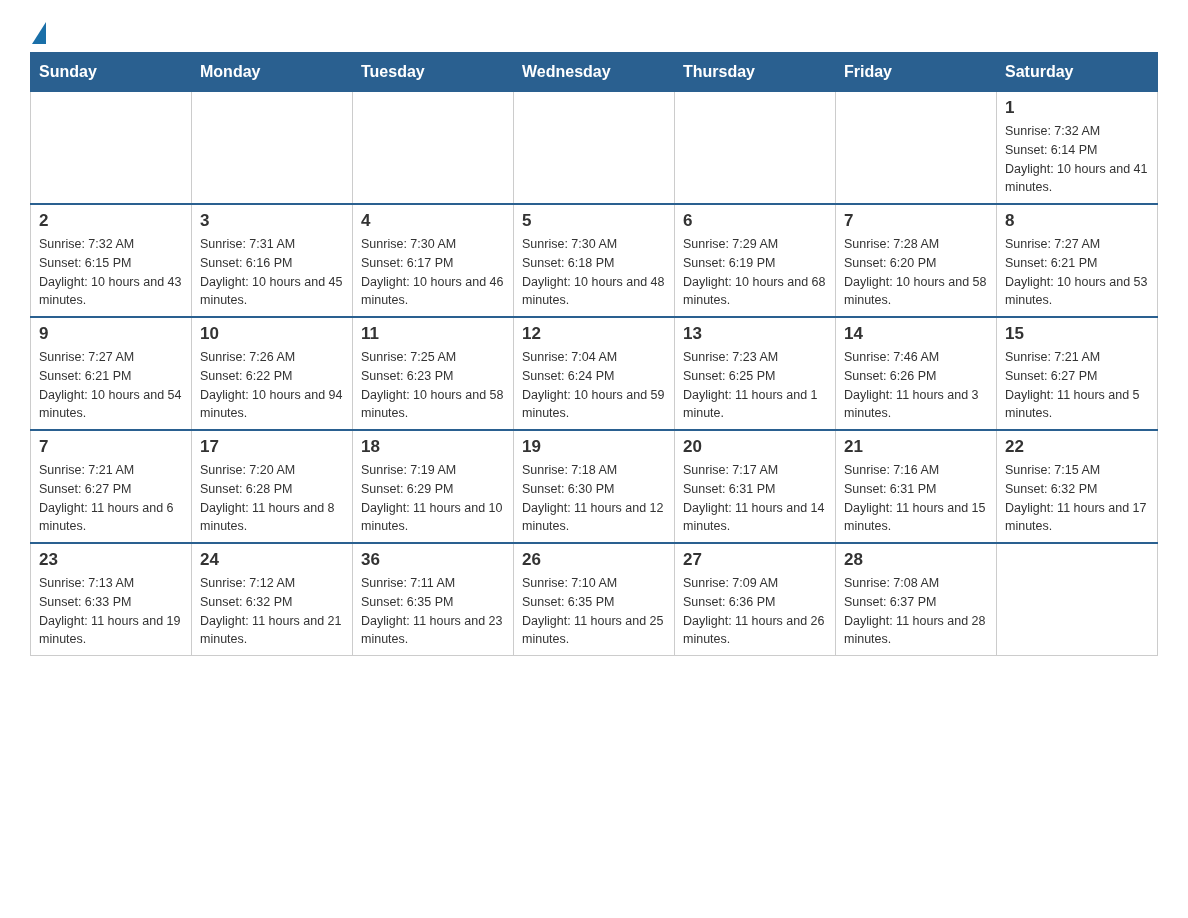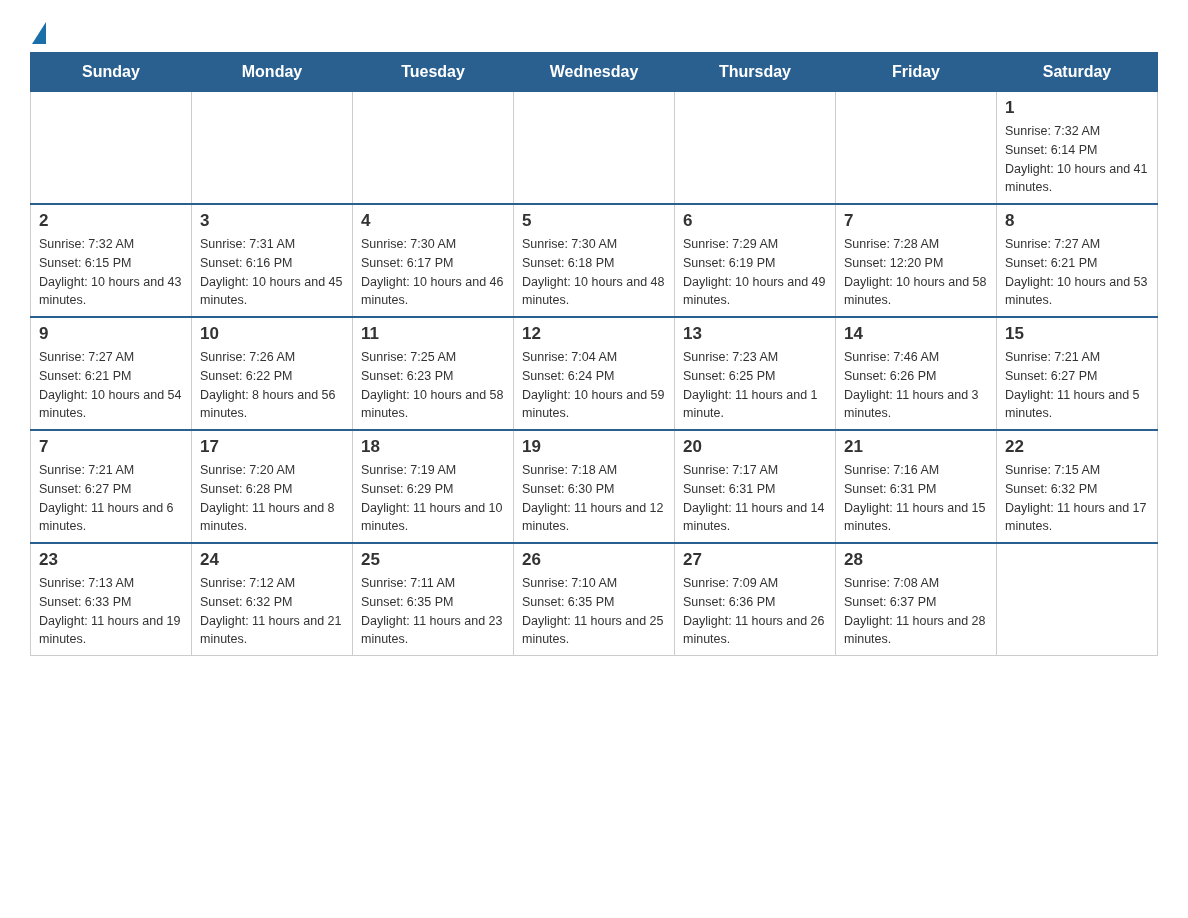"Sunday" .calendar th { text-align: center -> left }
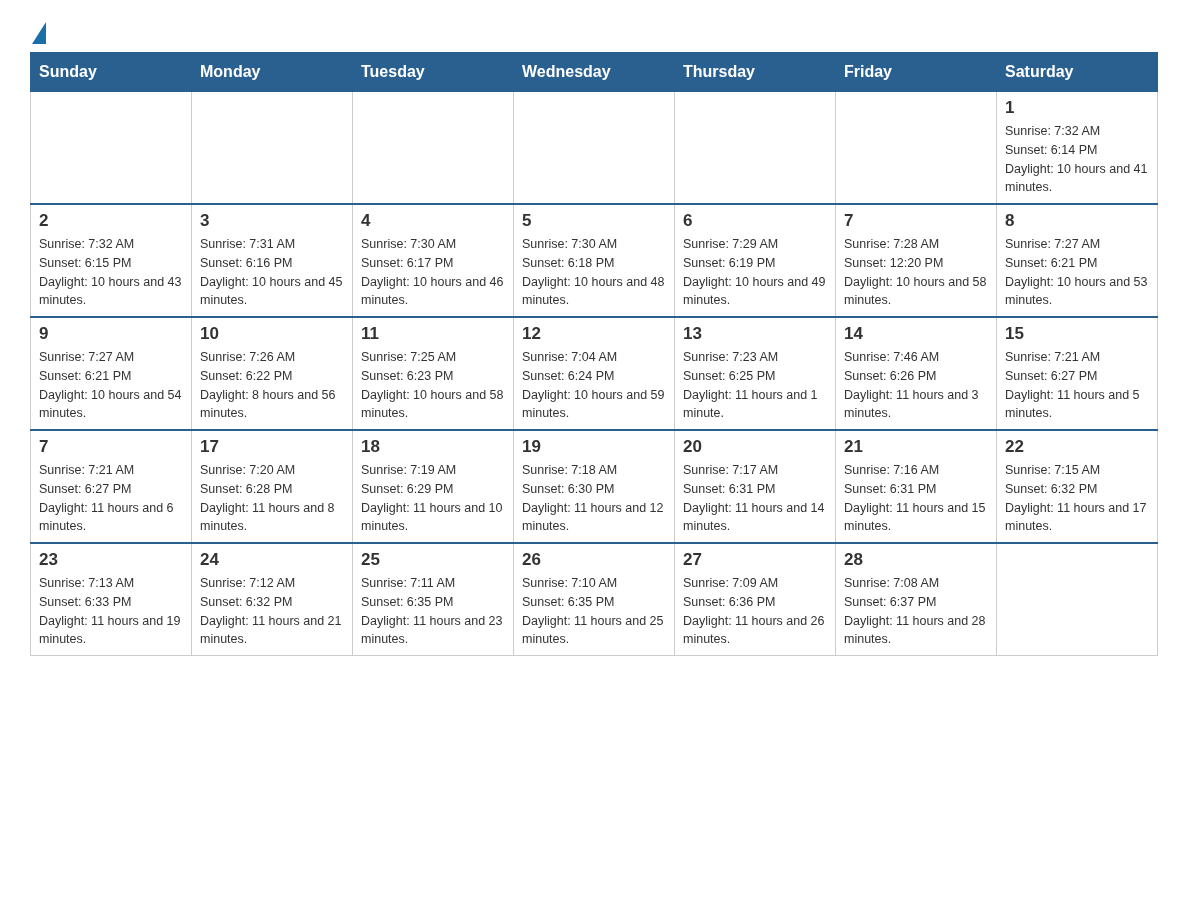"Sunset: 12:20 PM" div.day-info { text: 12:20 -> 6:20 }
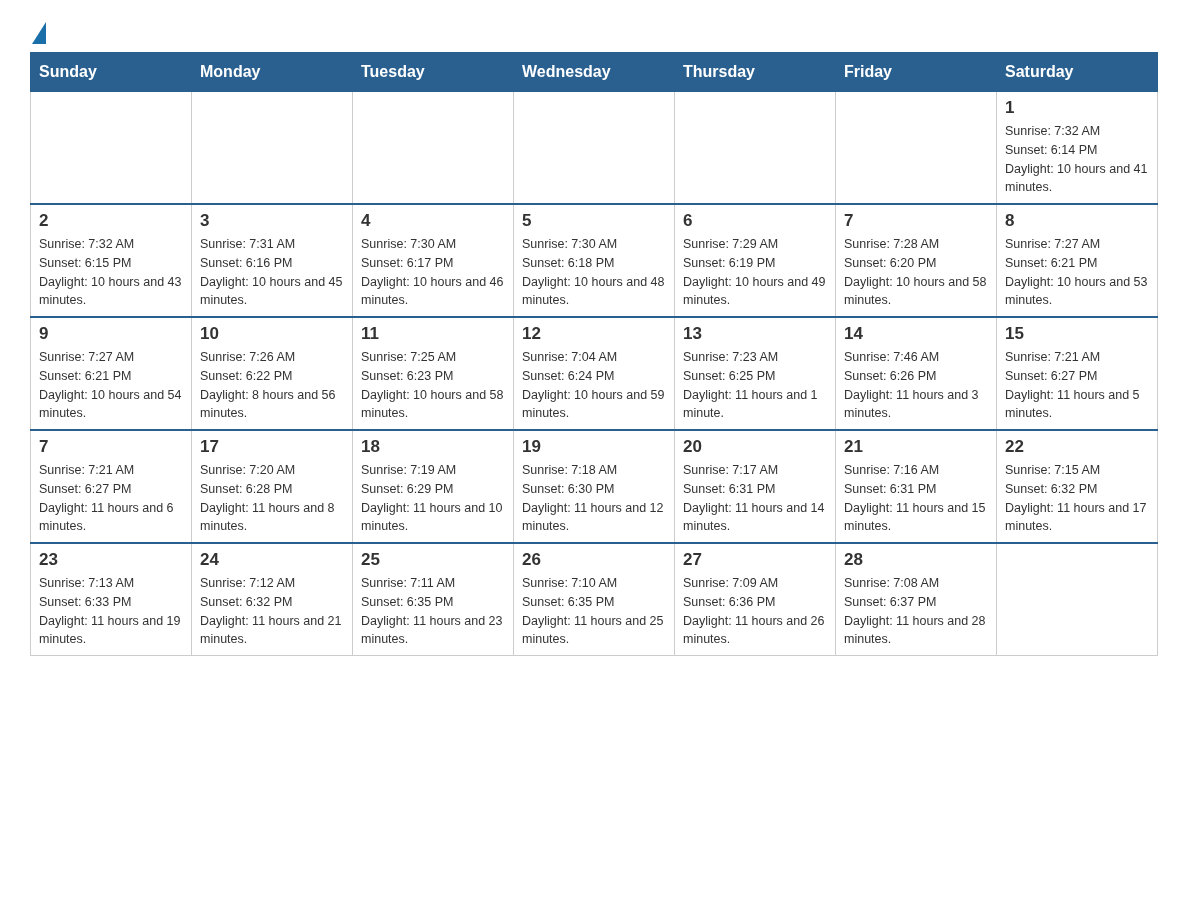"Daylight: 10 hours and 49" div.day-info { text: 49 -> 68 }
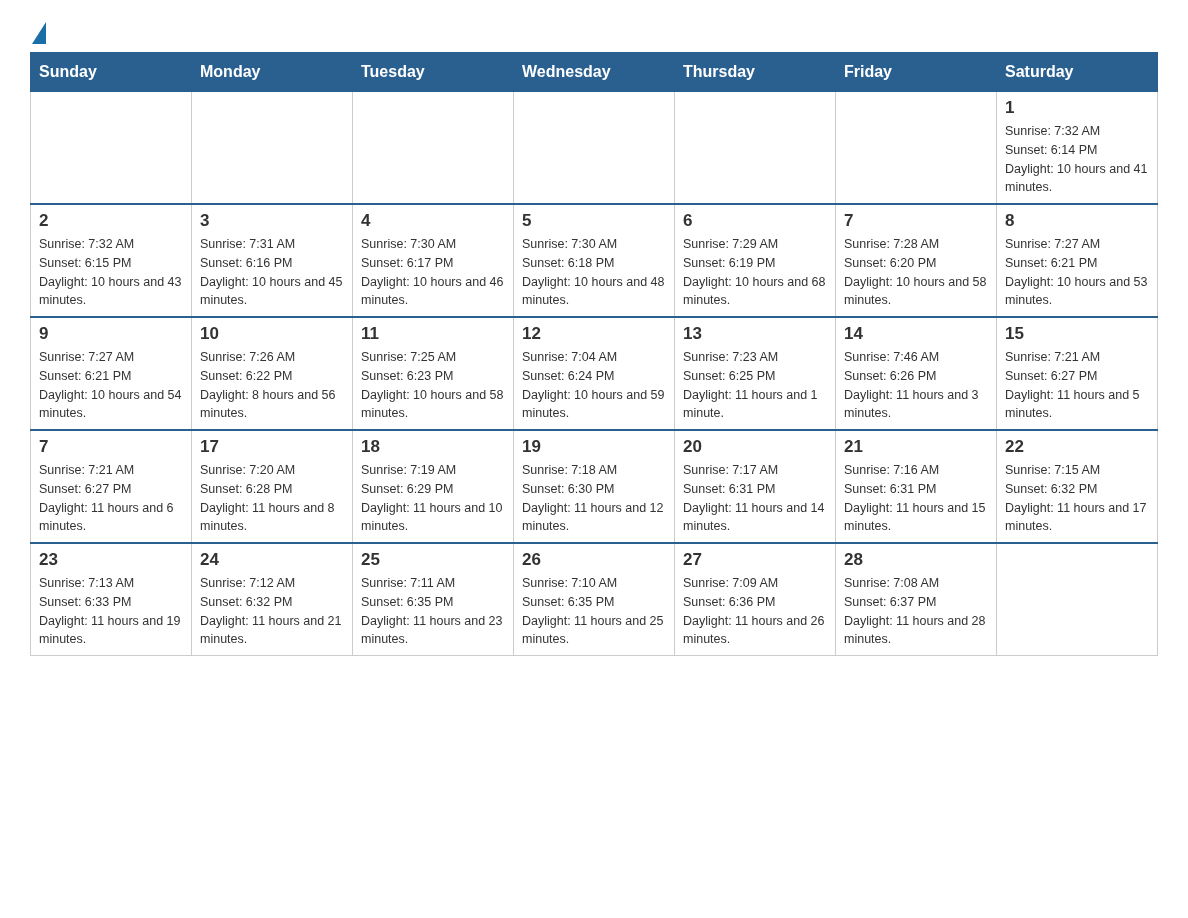"Daylight: 8 hours and 56" div.day-info { text: 8 hours and 56 -> 10 hours and 94 }
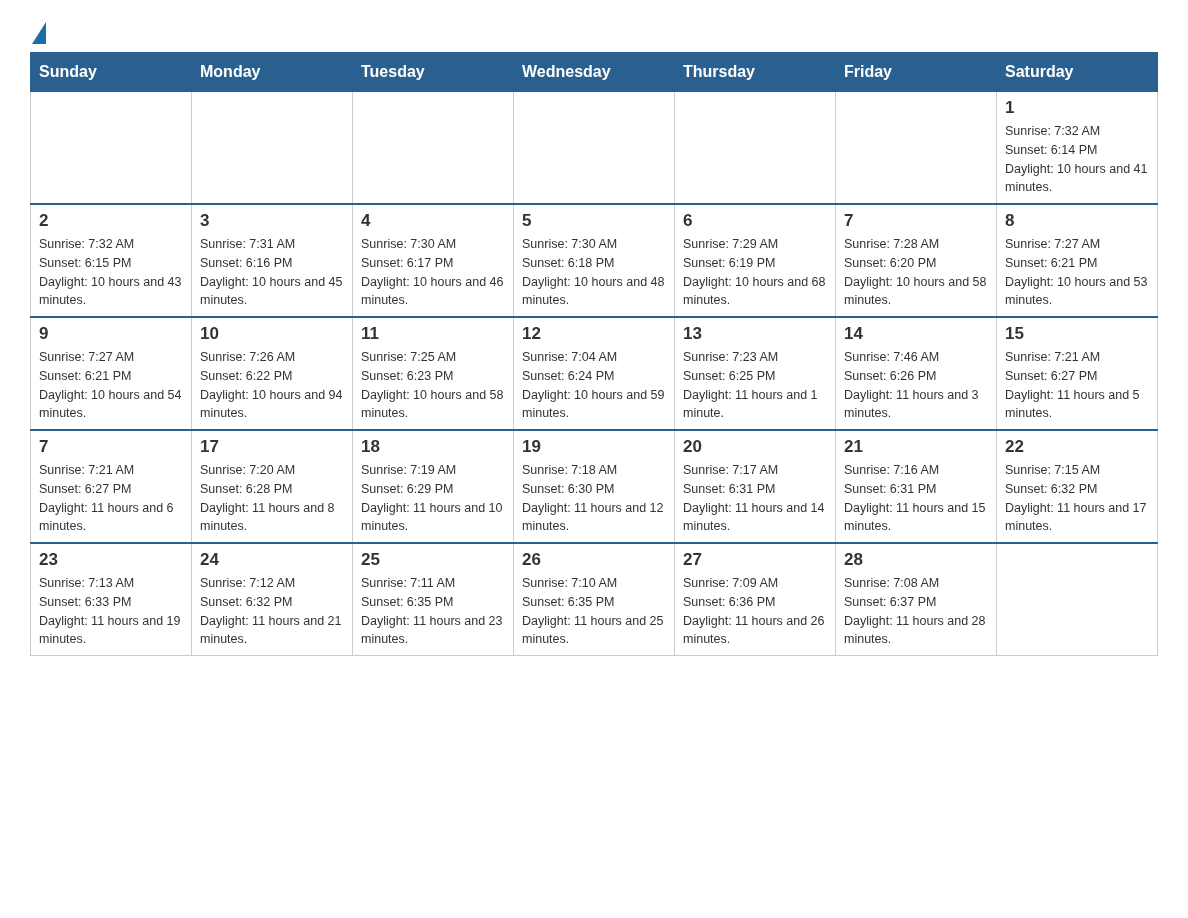"25" div.day-number { text: 25 -> 36 }
